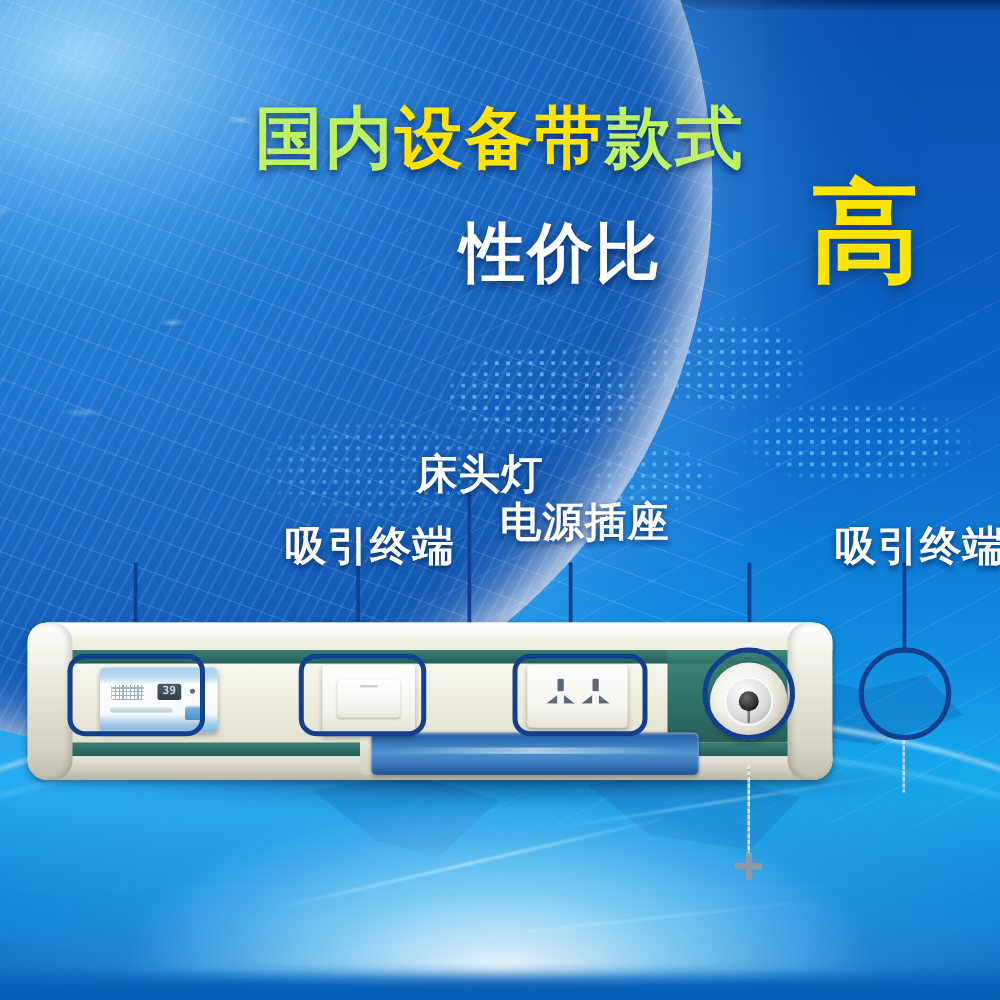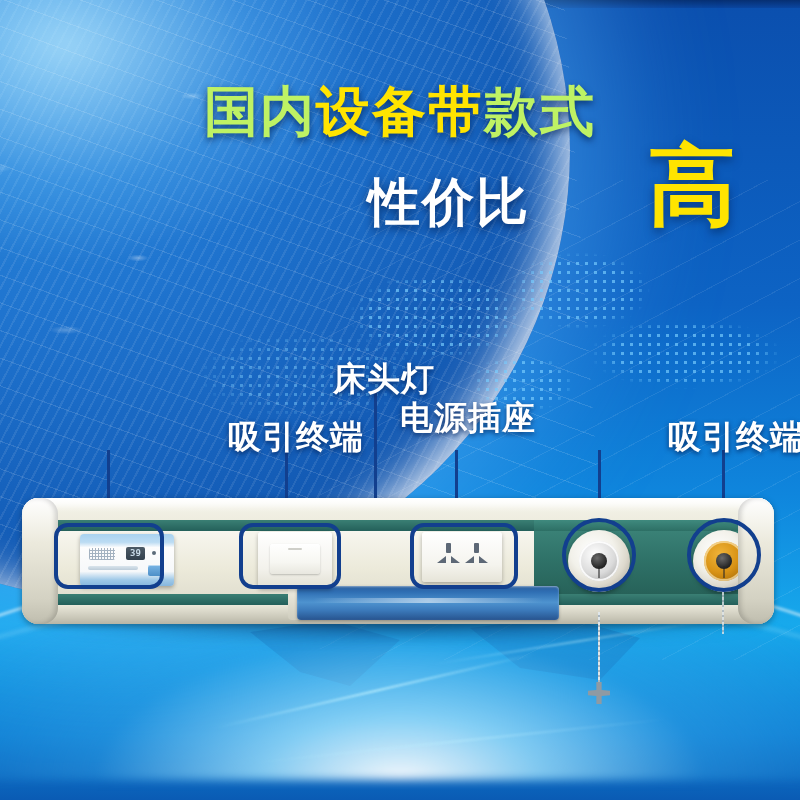"39" .panel { width: 752px -> 644px }
